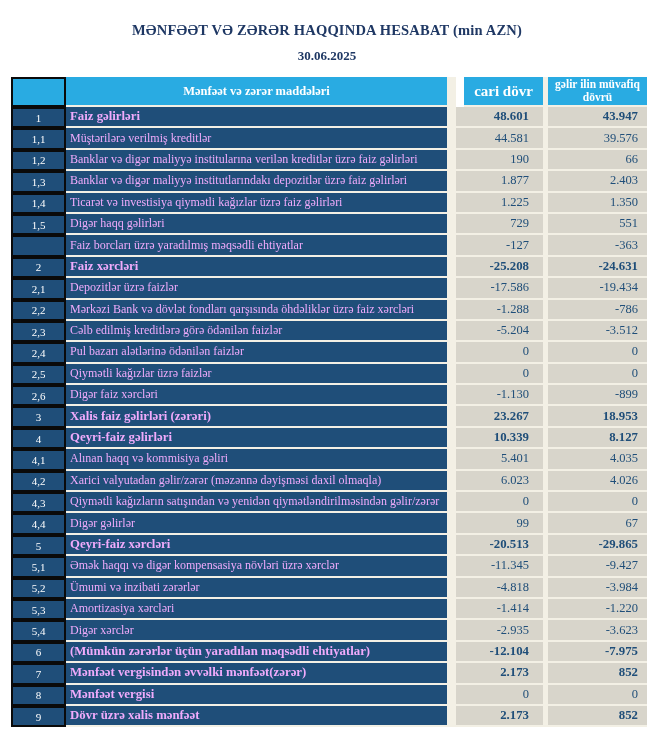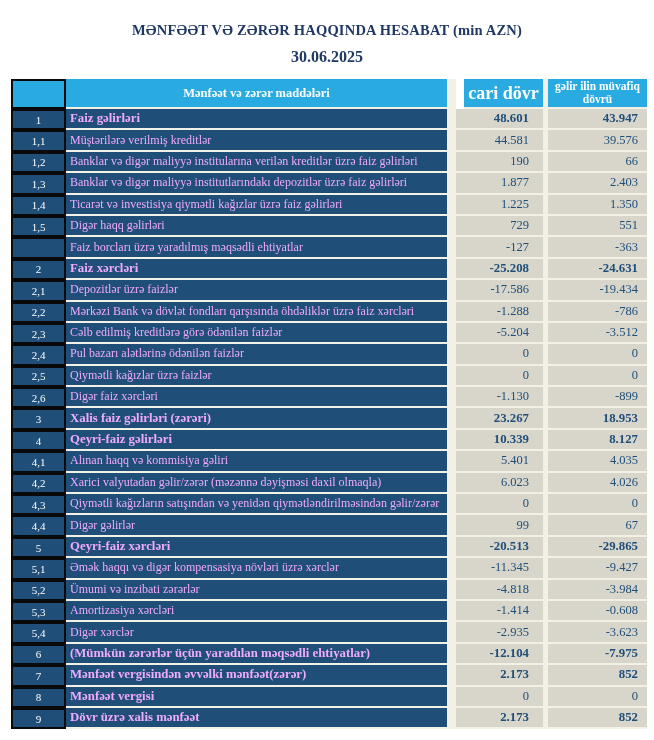"30.06.2025" .date { font-size: 16px -> 13px }
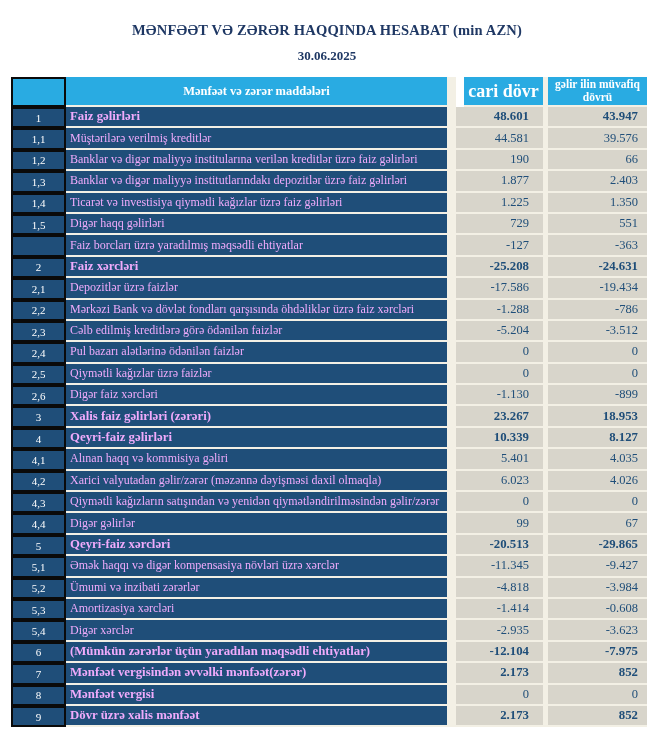"cari dövr" .h-cur { font-size: 18px -> 15px }
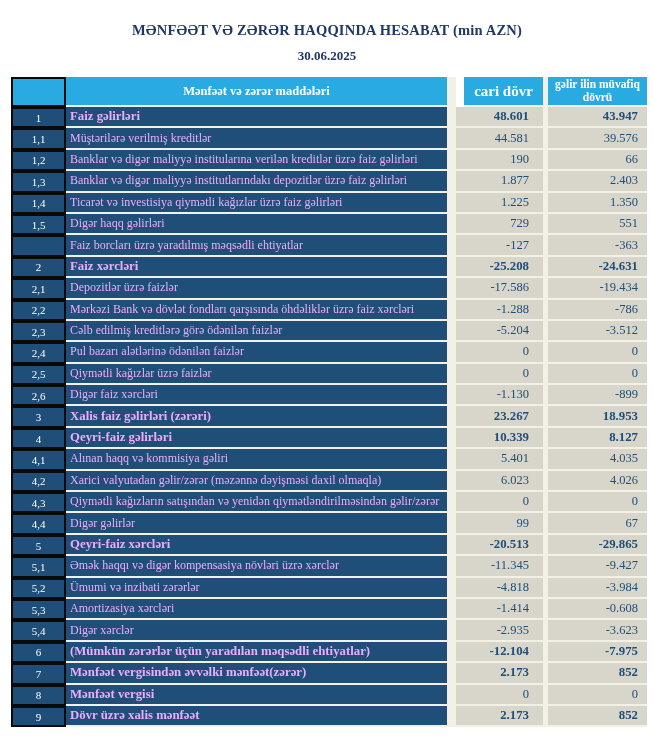"-0.608" div.c-val { text: -0.608 -> -1.220 }
